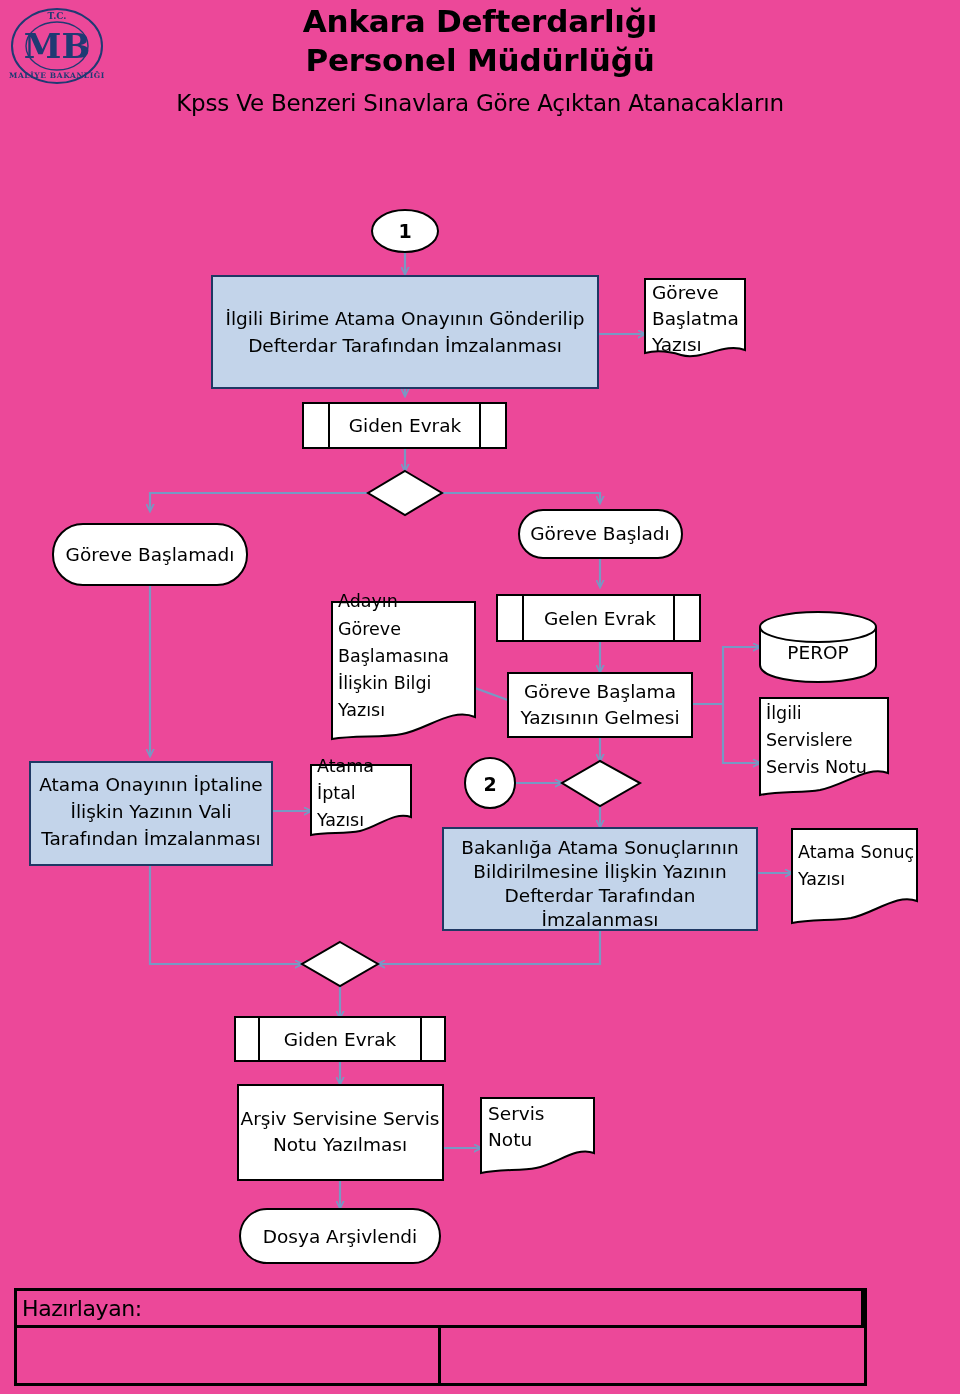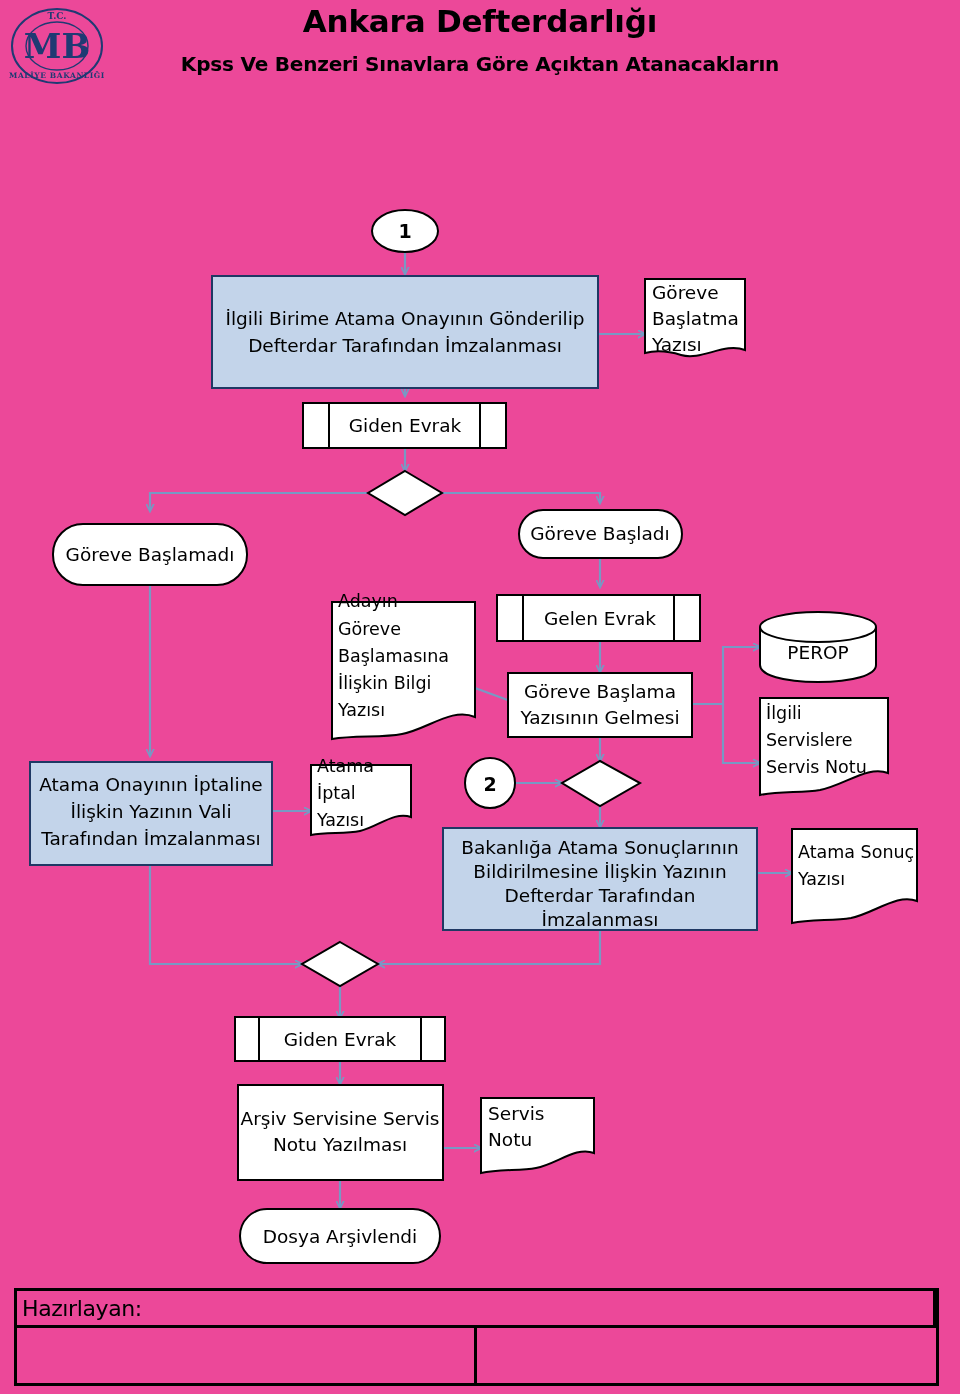"Personel Müdürlüğü" div.t-line2 { html: none -> <div>Personel Müdürlüğü</div> }
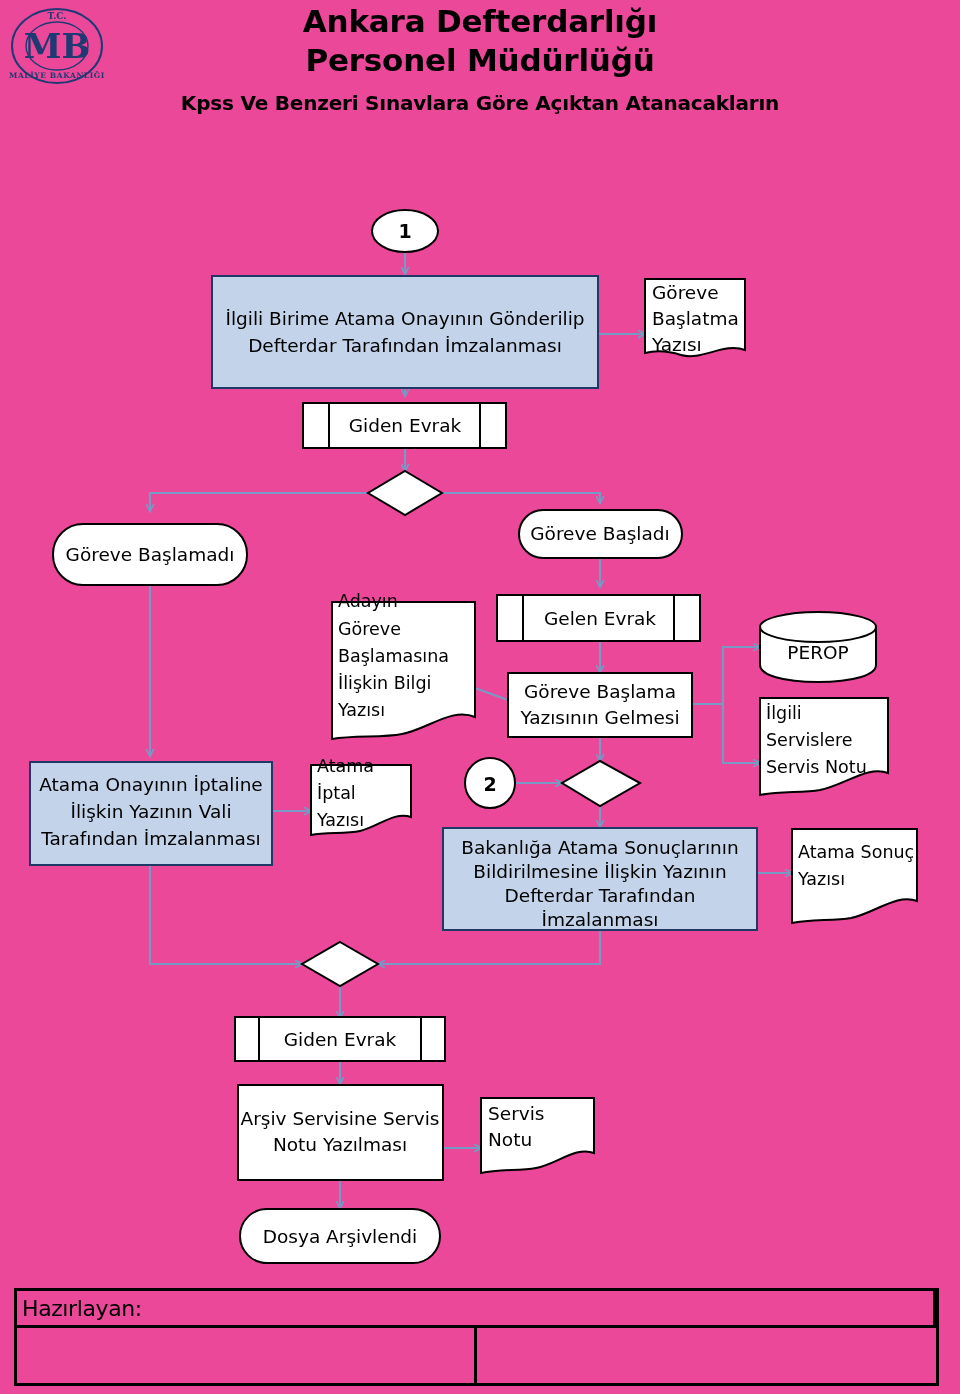"Kpss Ve Benzeri Sınavlara Göre" .t-line3,.t-line4 { font-size: 20px -> 23px; font-weight: bold -> normal }
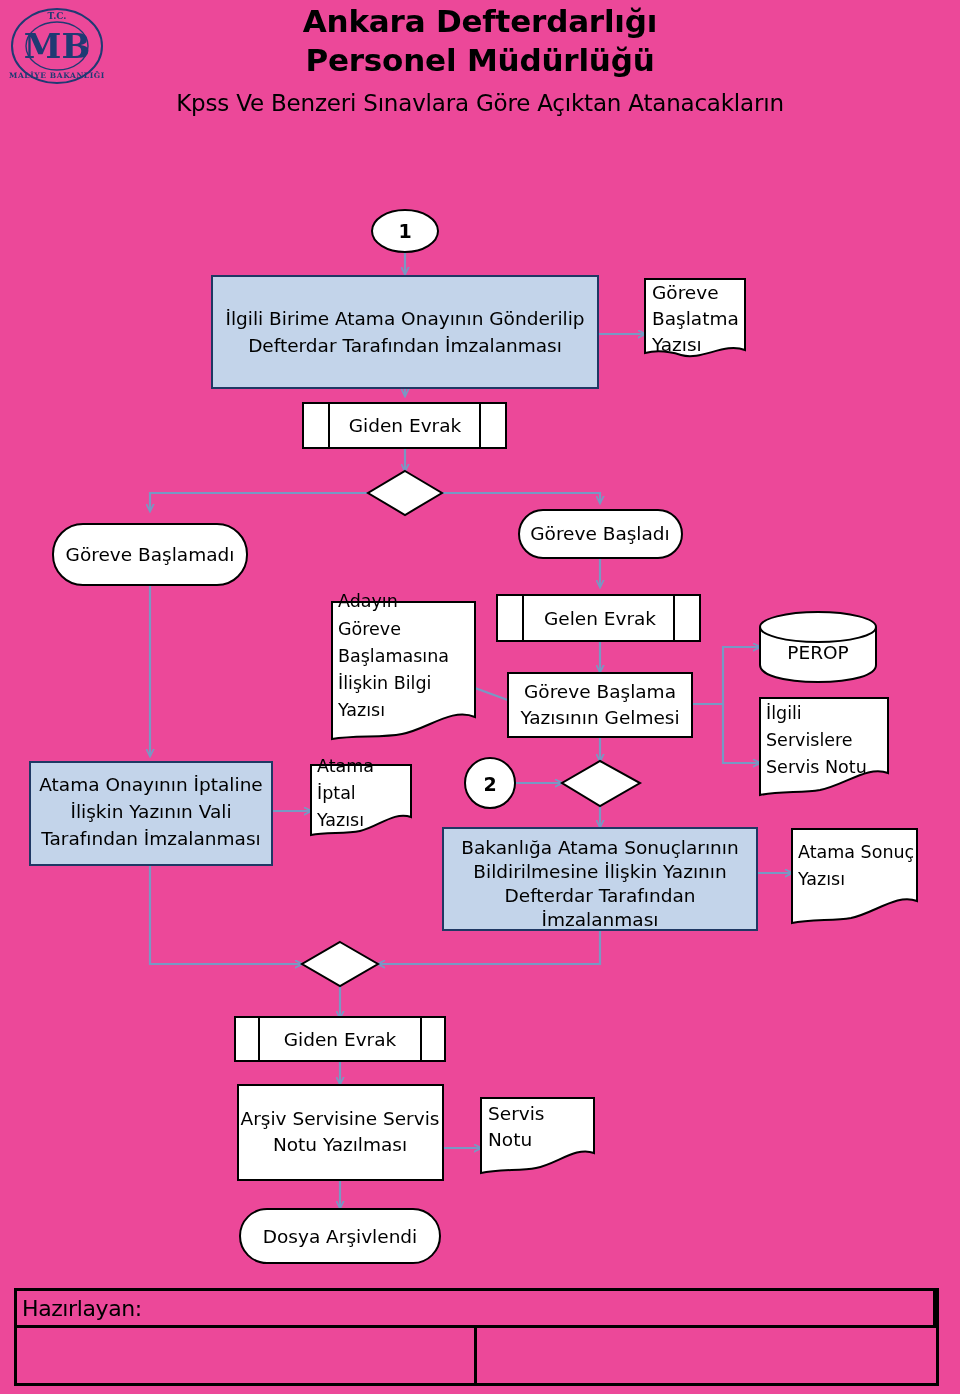"Hazırlayan:" #footer { width: 925px -> 853px }
